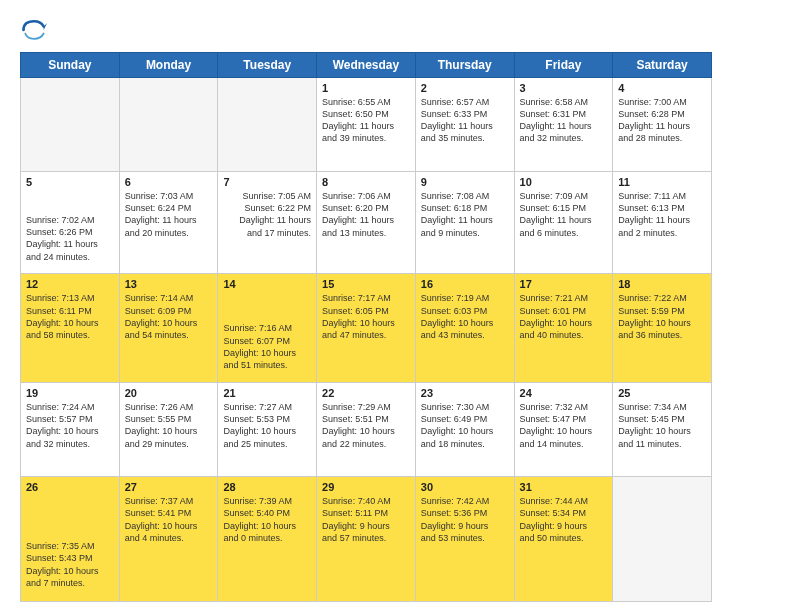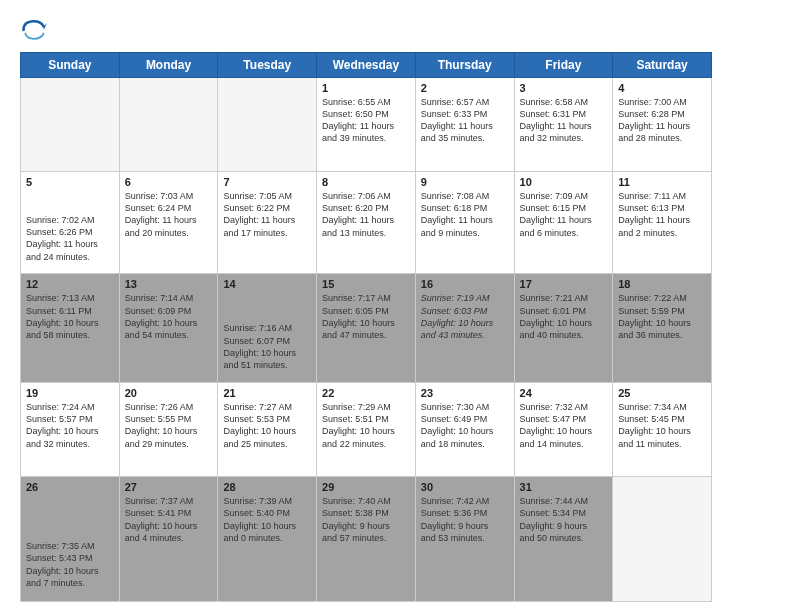"Sunrise: 7:05 AM" div.cell-text { text-align: none -> right }
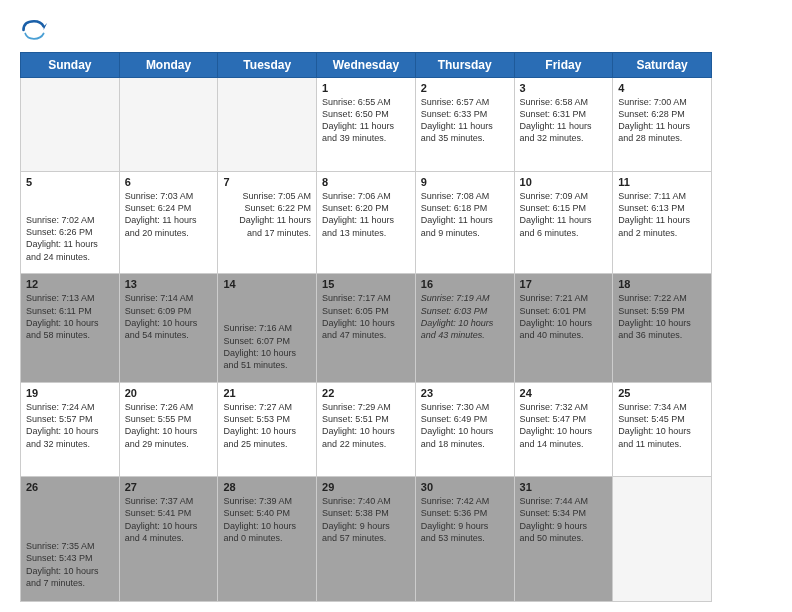"12" .calendar td.shaded { background: #a3a3a3 -> #fde047 }
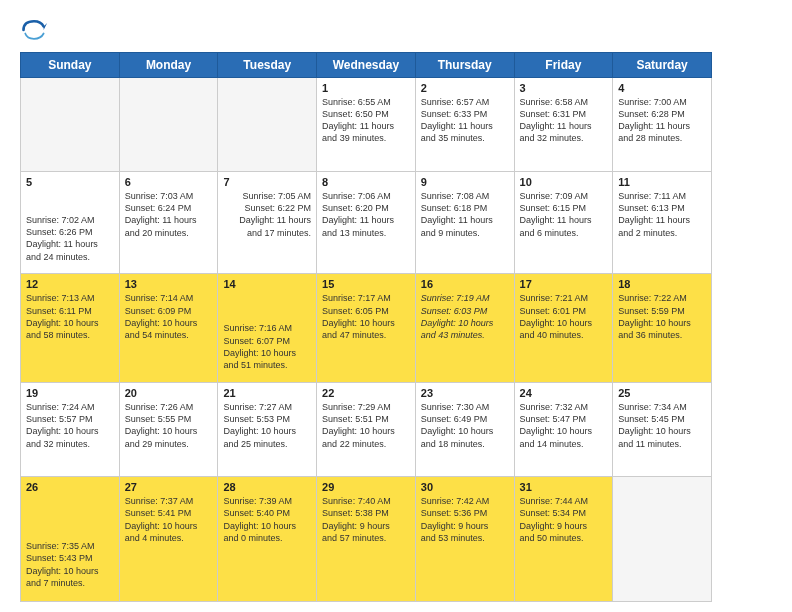"Sunrise: 7:19 AM" div.cell-text { font-style: italic -> none }
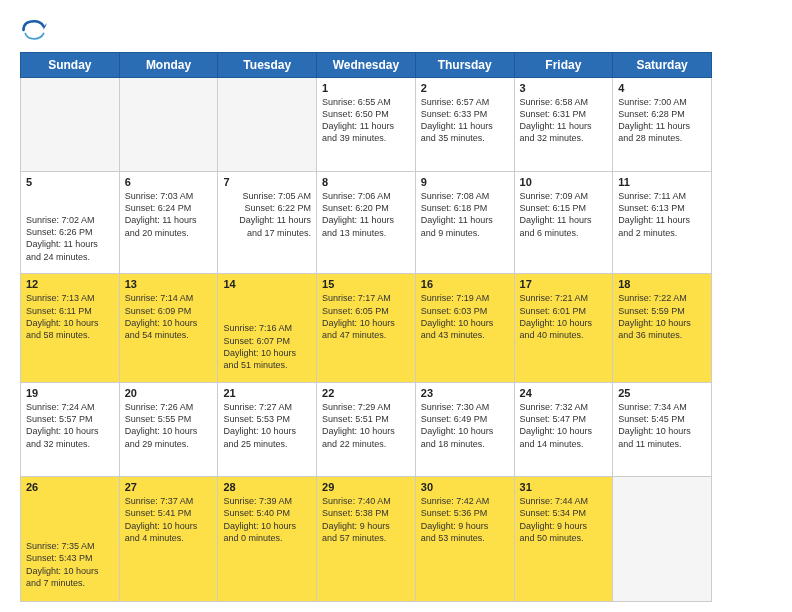"Sunrise: 7:40 AM" div.cell-text { text: 5:38 -> 5:11 }
